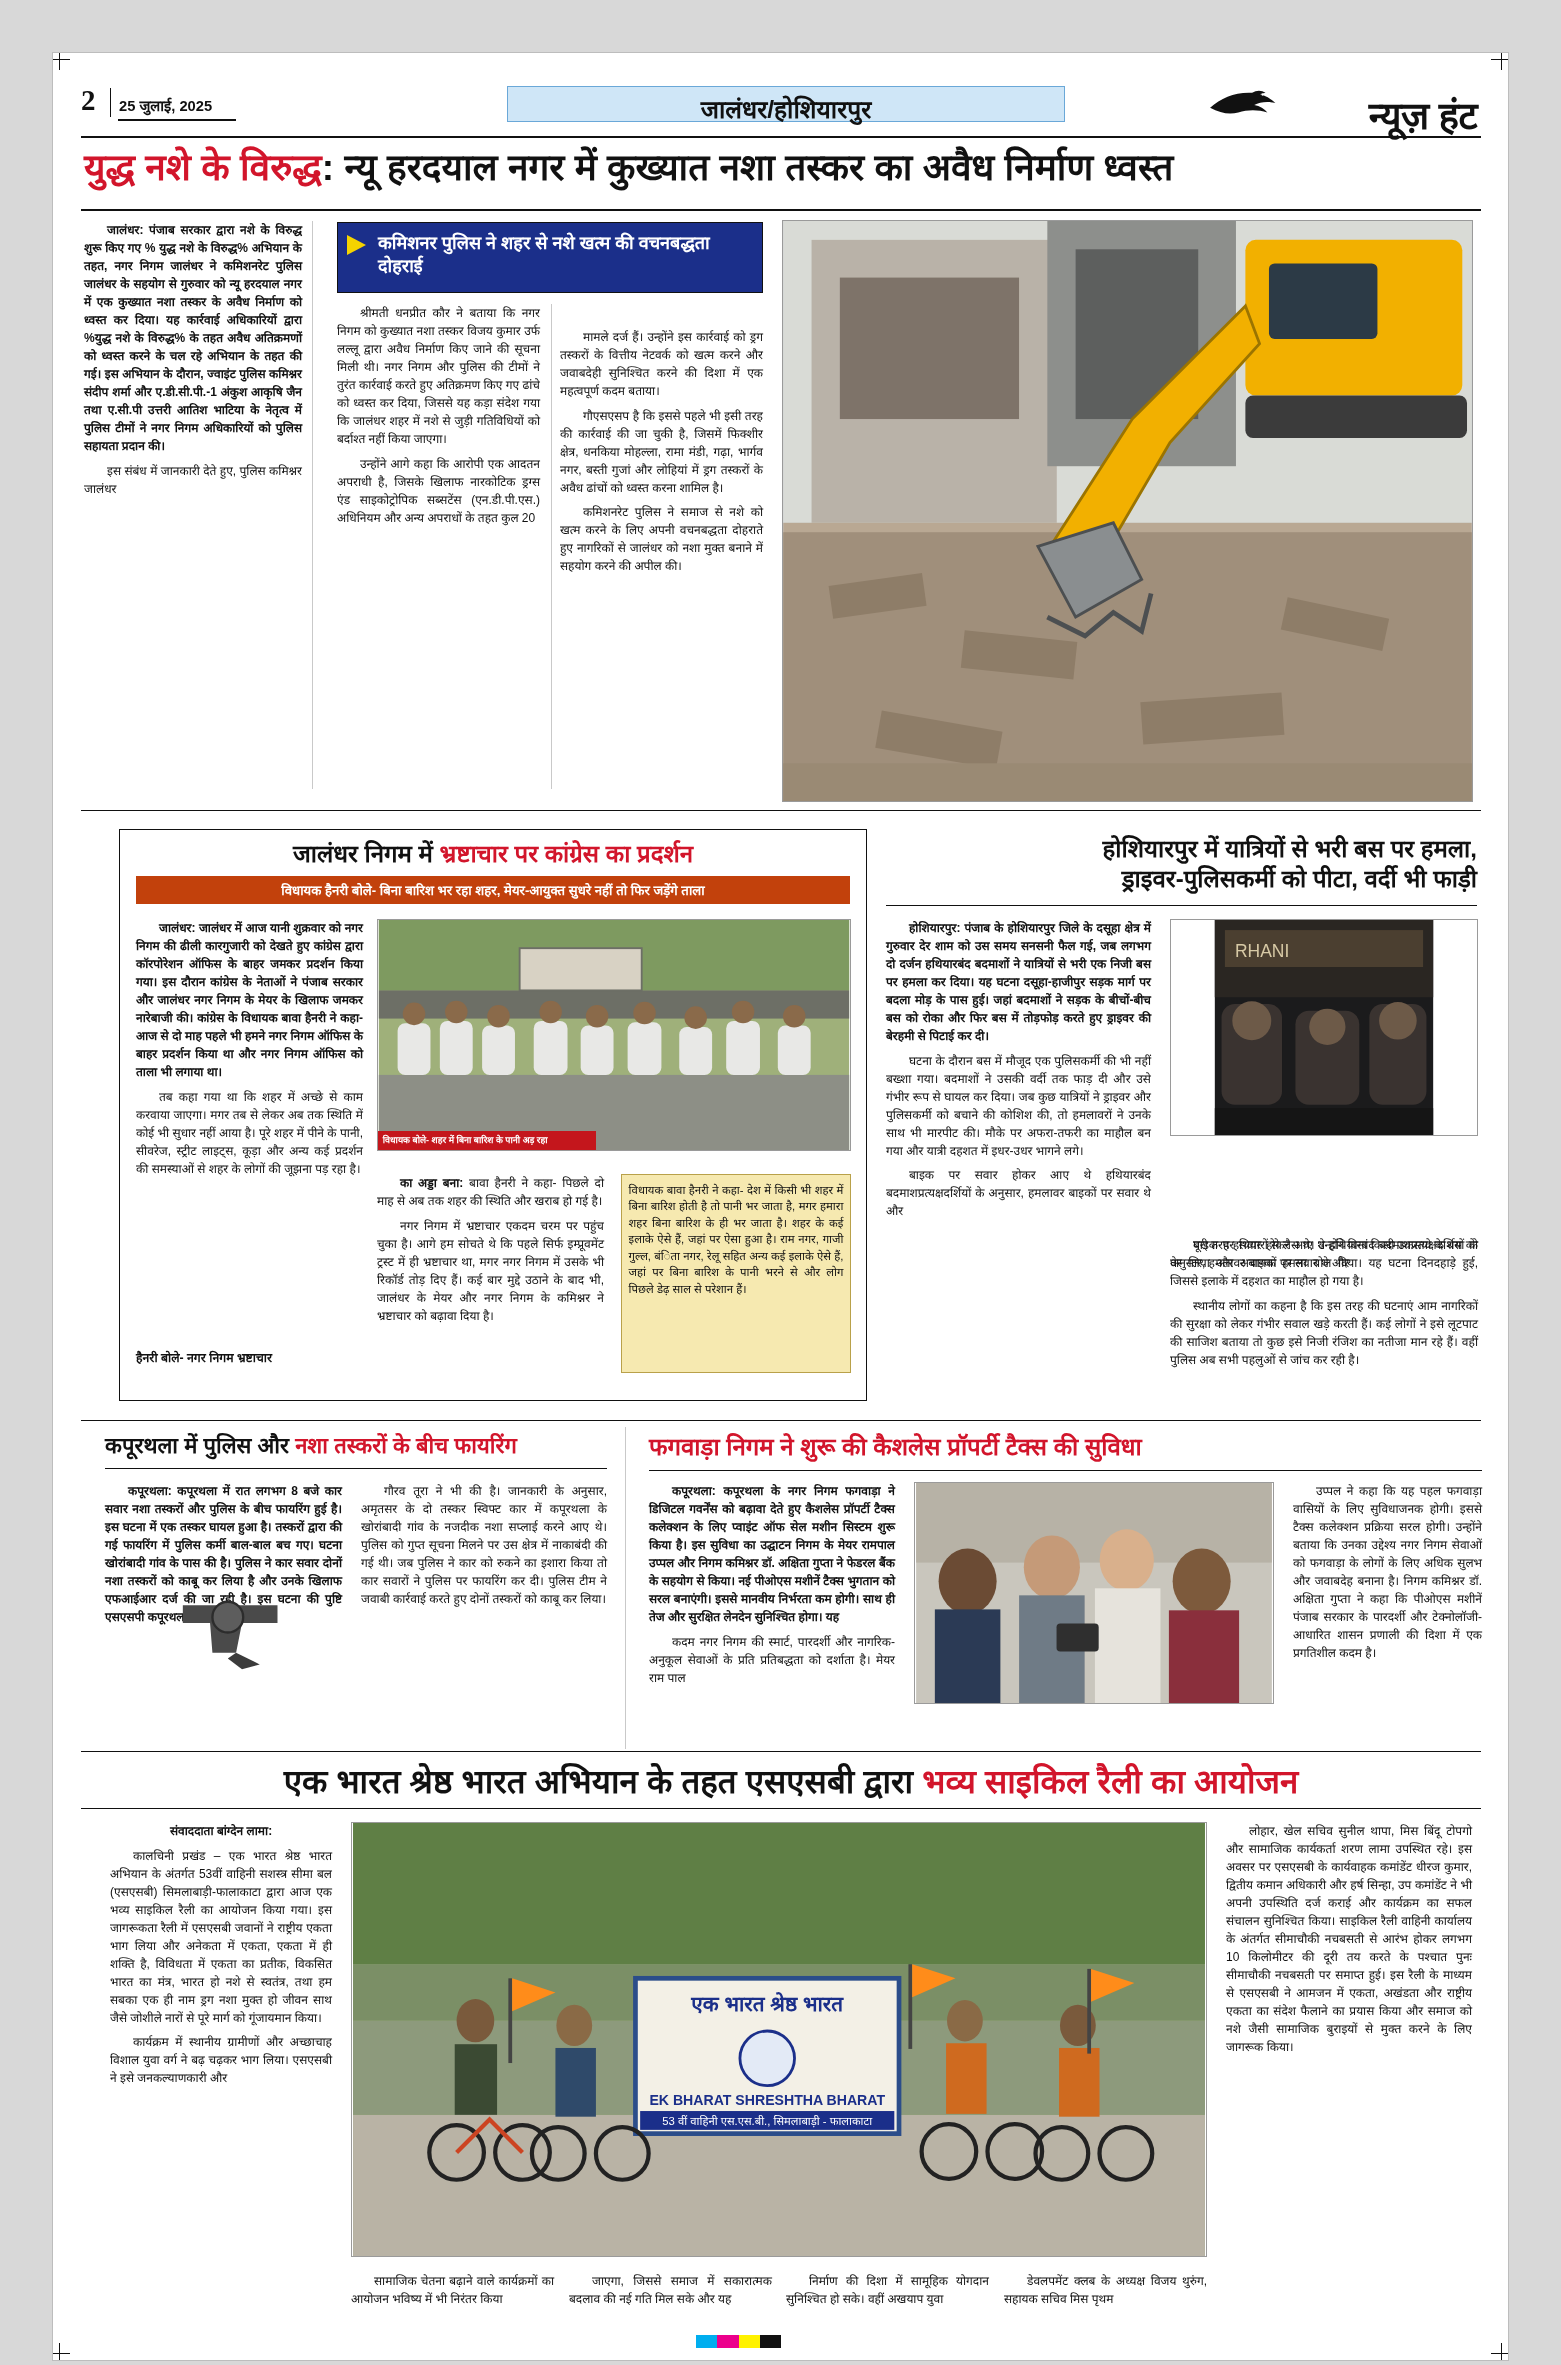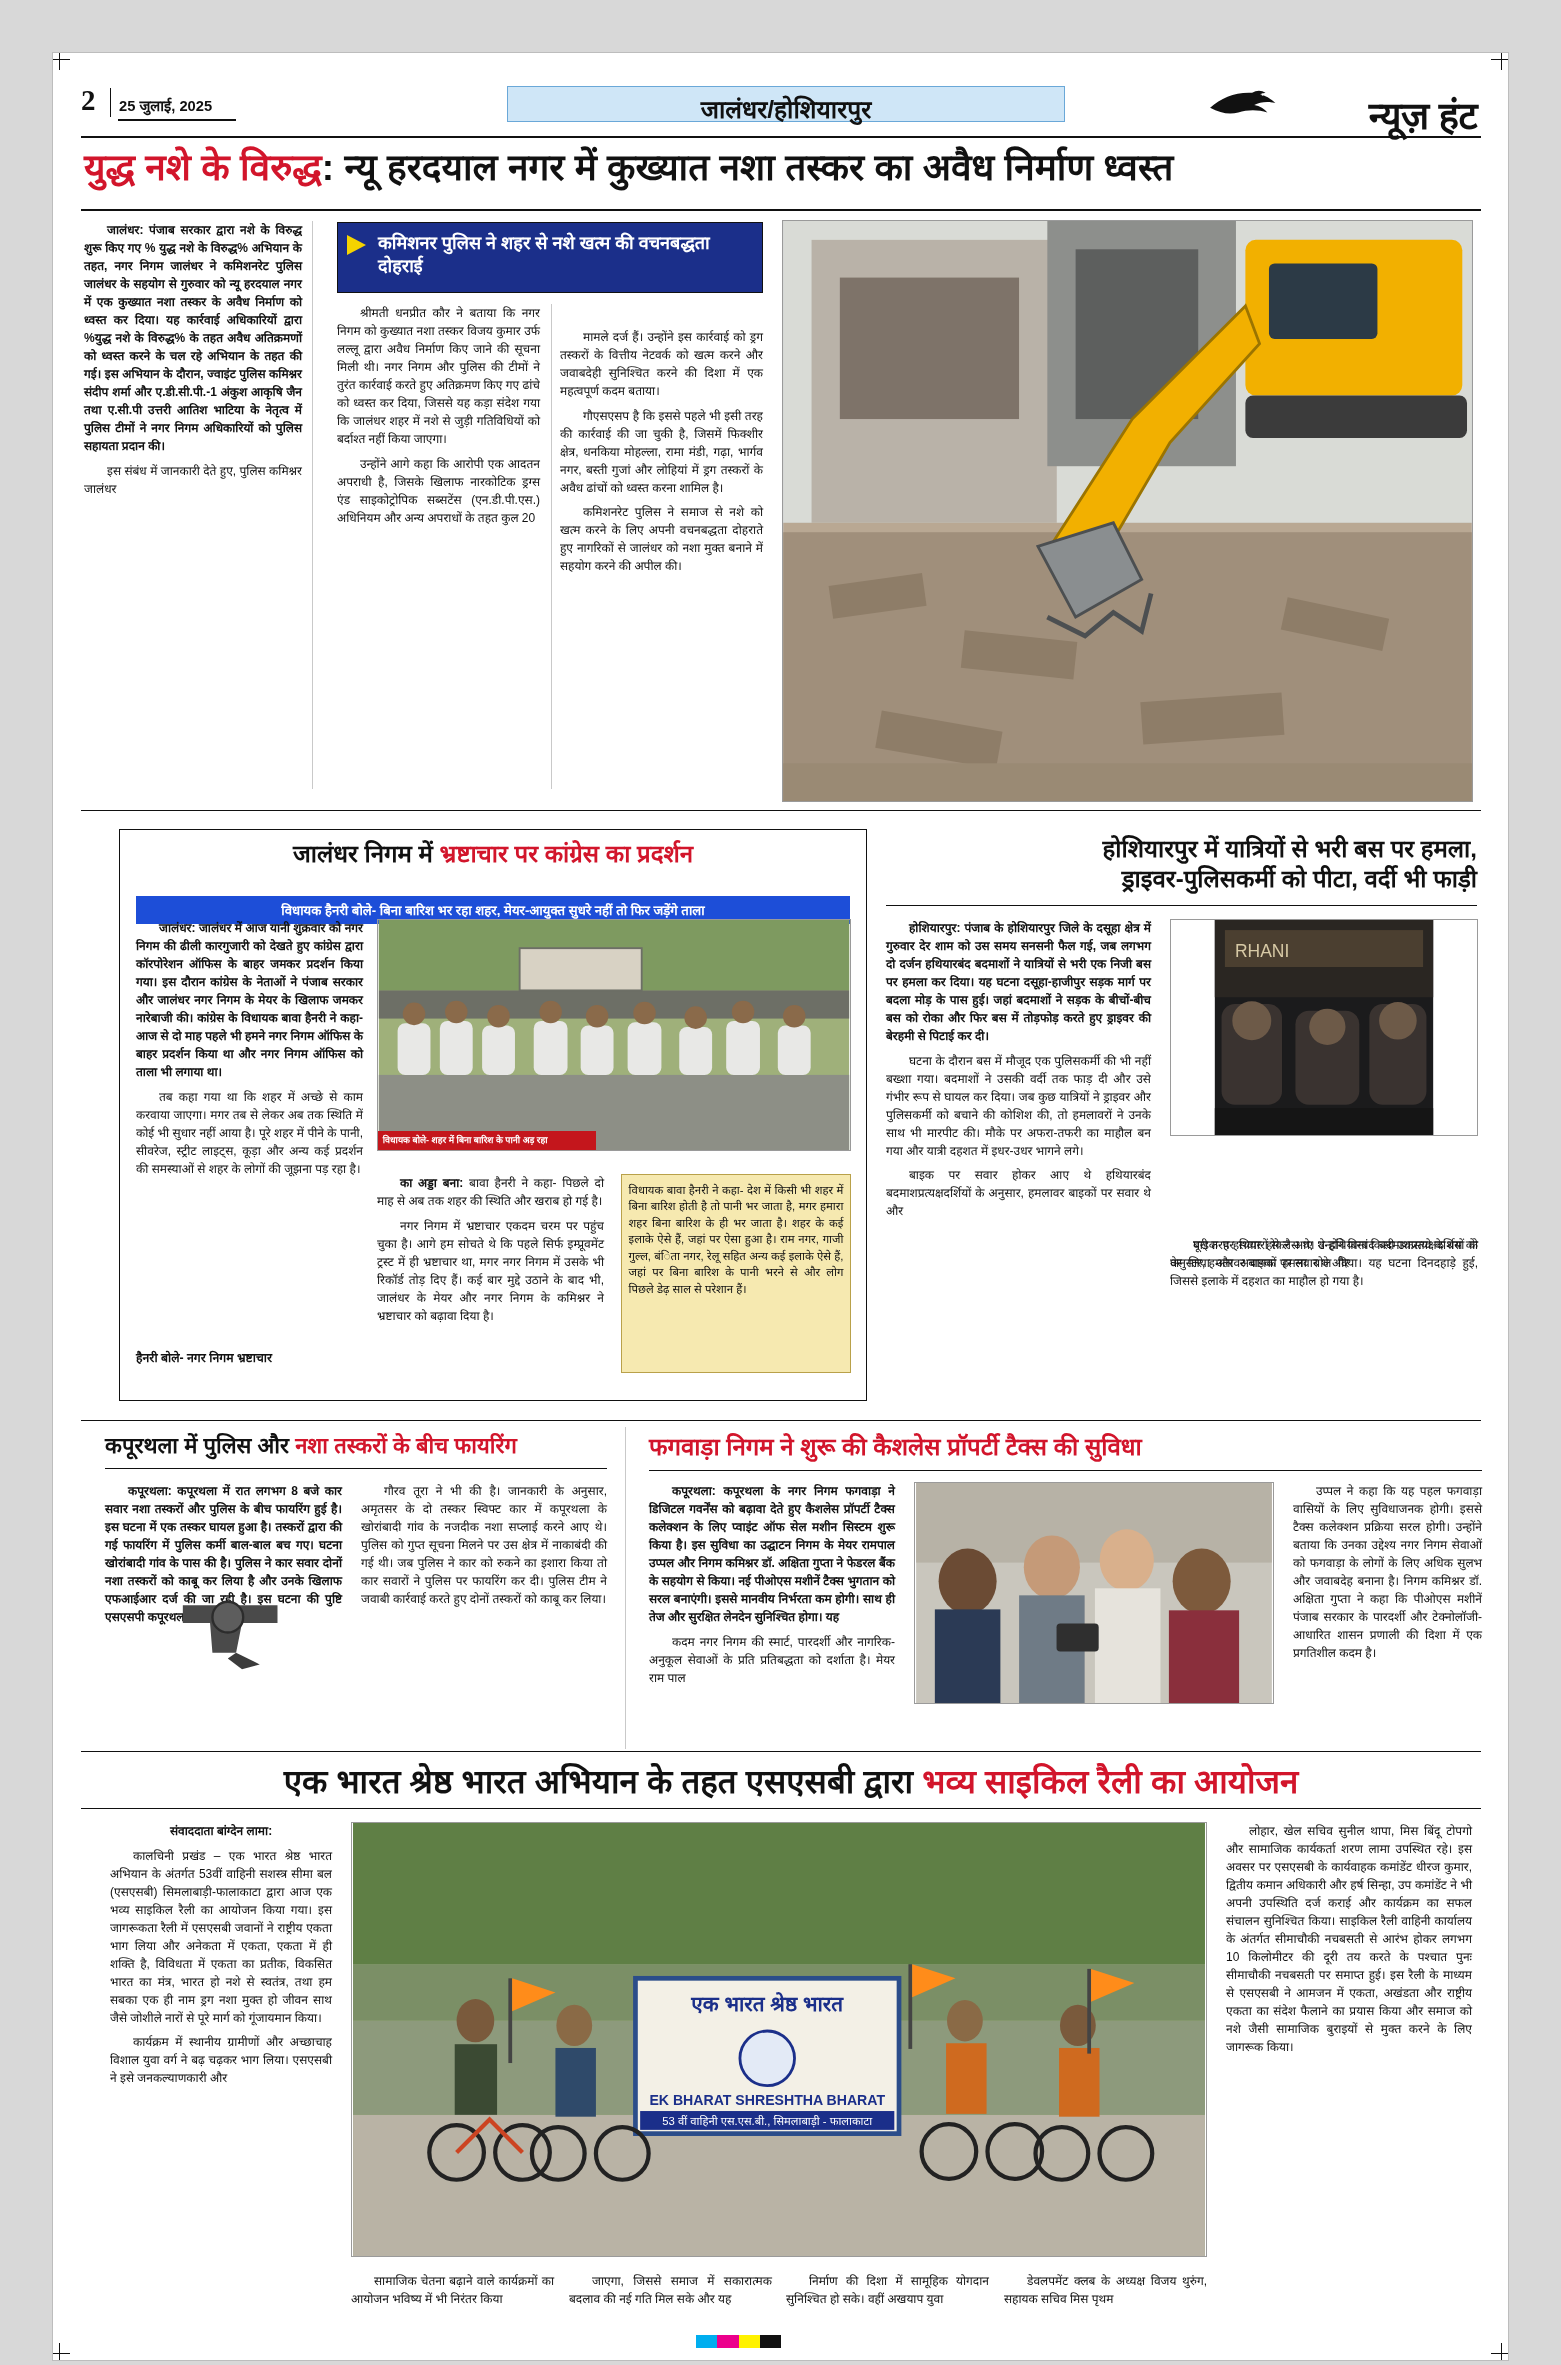"विधायक हैनरी बोले- बिना बारिश" .strip { background: #1d4ed8 -> #c2410c; margin-top: 20px -> none }
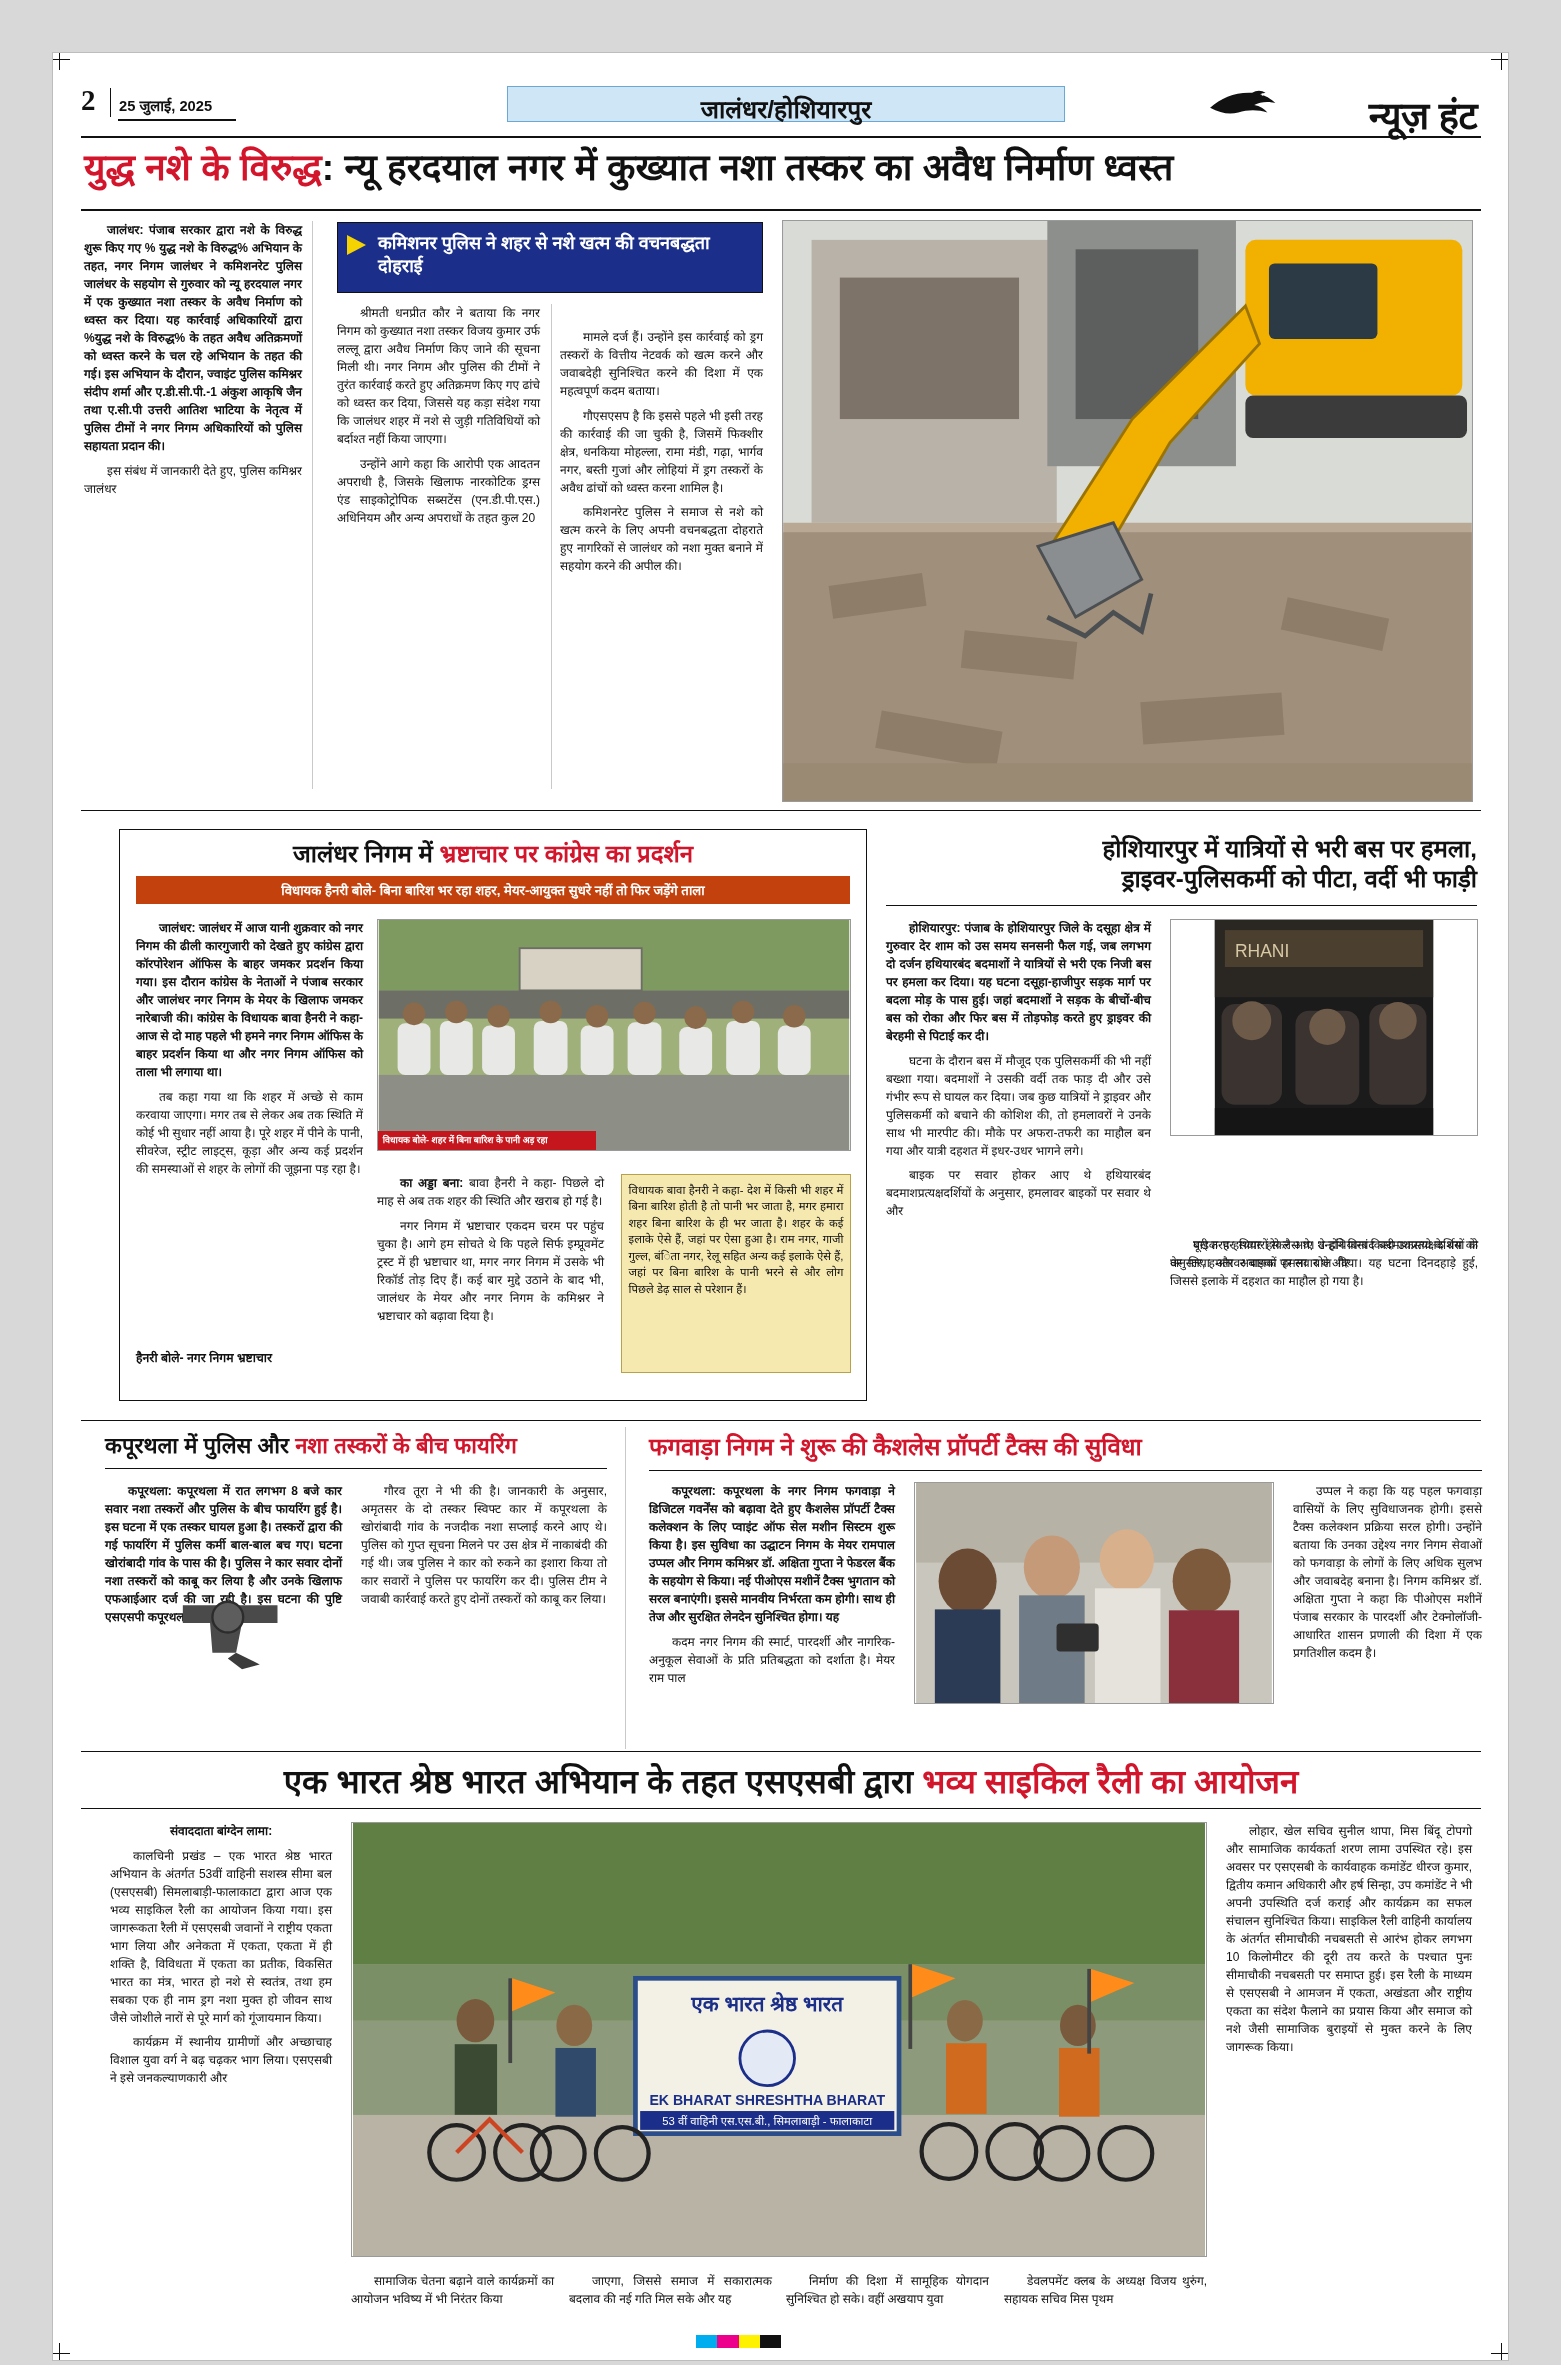"स्थानीय लोगों का कहना है" p { html: none -> <p>स्थानीय लोगों का कहना है कि इस तरह की घटनाएं आम नागरिकों की सुरक्षा को लेकर गंभीर सवाल खड़े करती हैं। कई लोगों ने इसे लूटपाट की साजिश बताया तो कुछ इसे निजी रंजिश का नतीजा मान रहे हैं। वहीं पुलिस अब सभी पहलुओं से जांच कर रही है।</p> }
